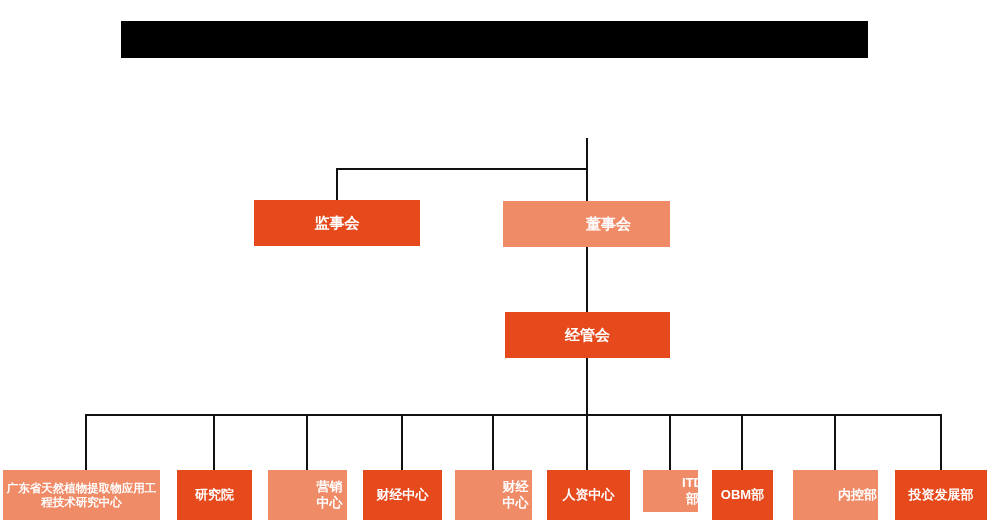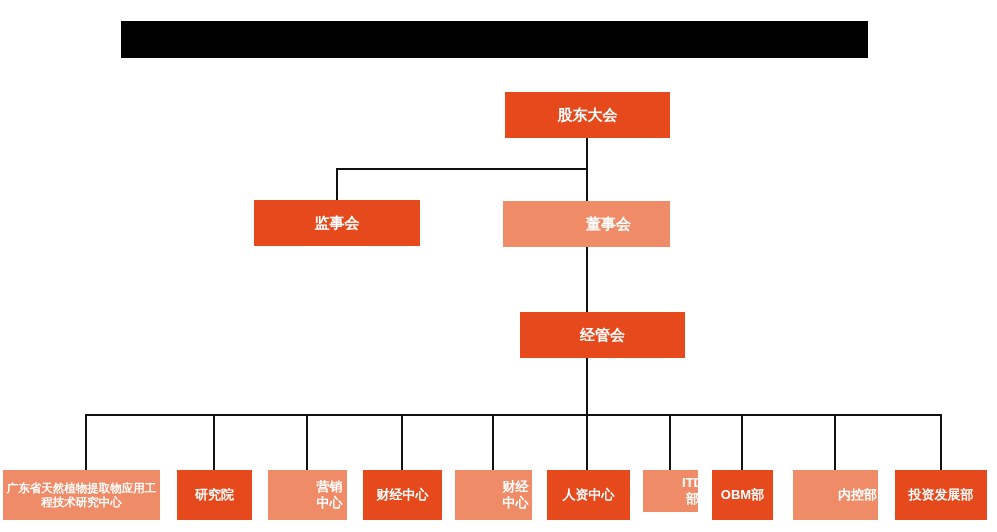"股东大会" div.node { html: <div> <span>股东大会</span> </div> -> none }
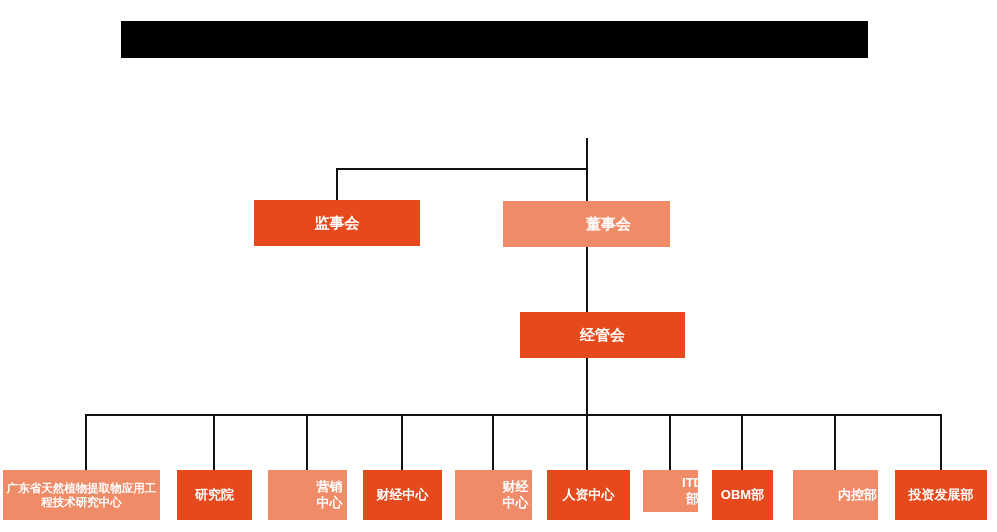"经管会" .n-management { left: 520px -> 505px }
